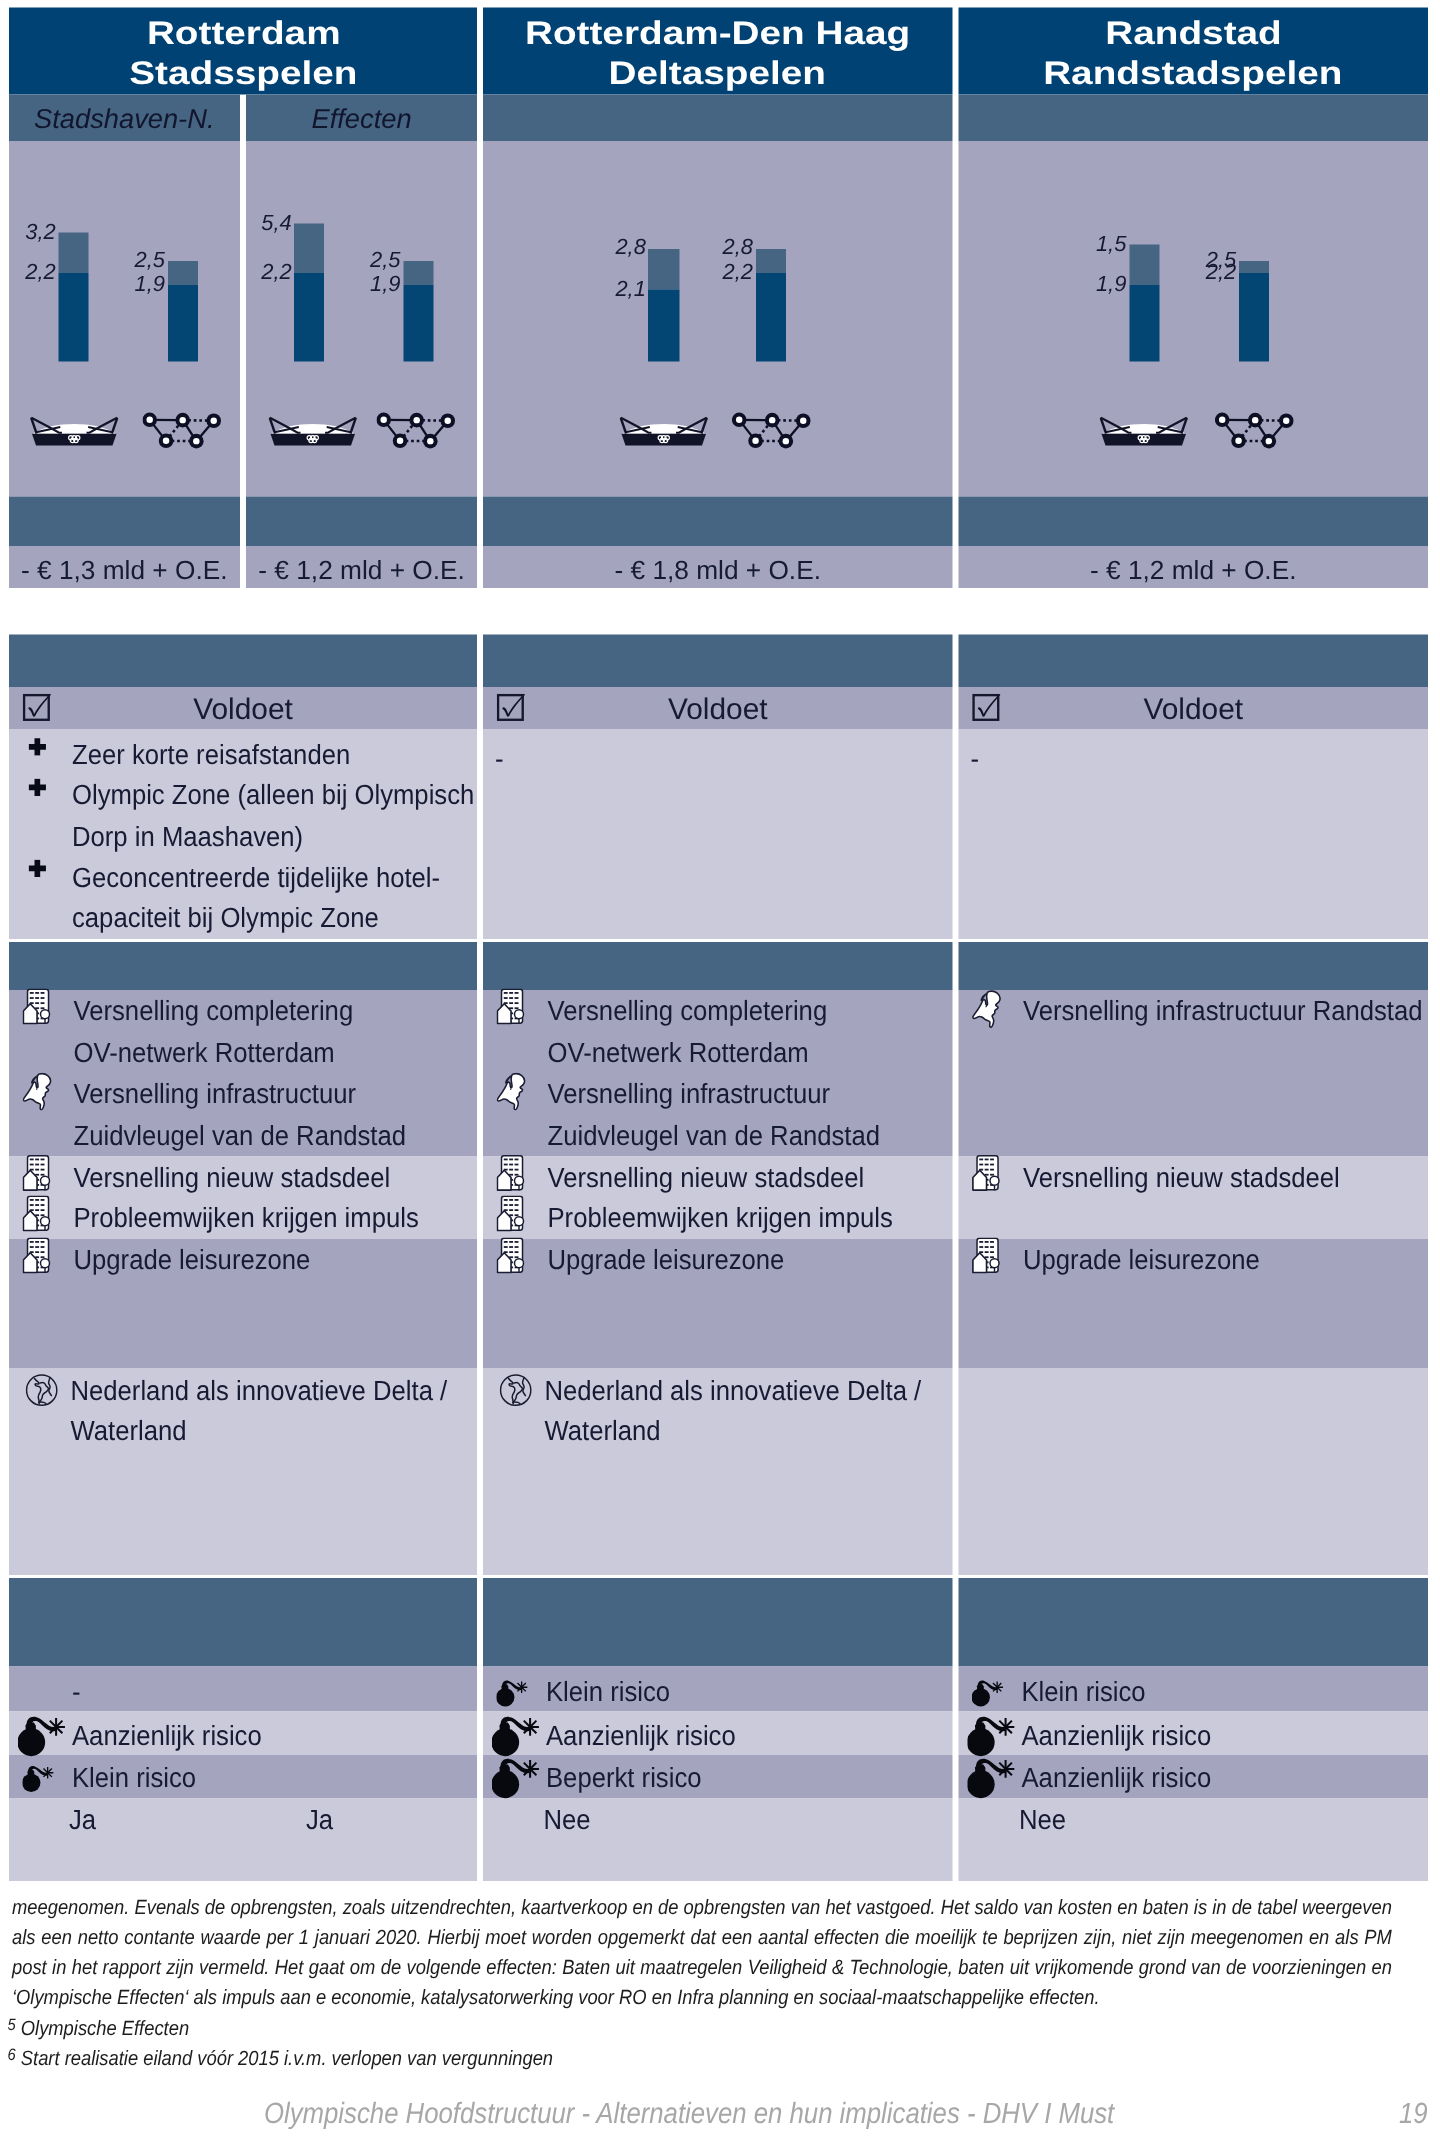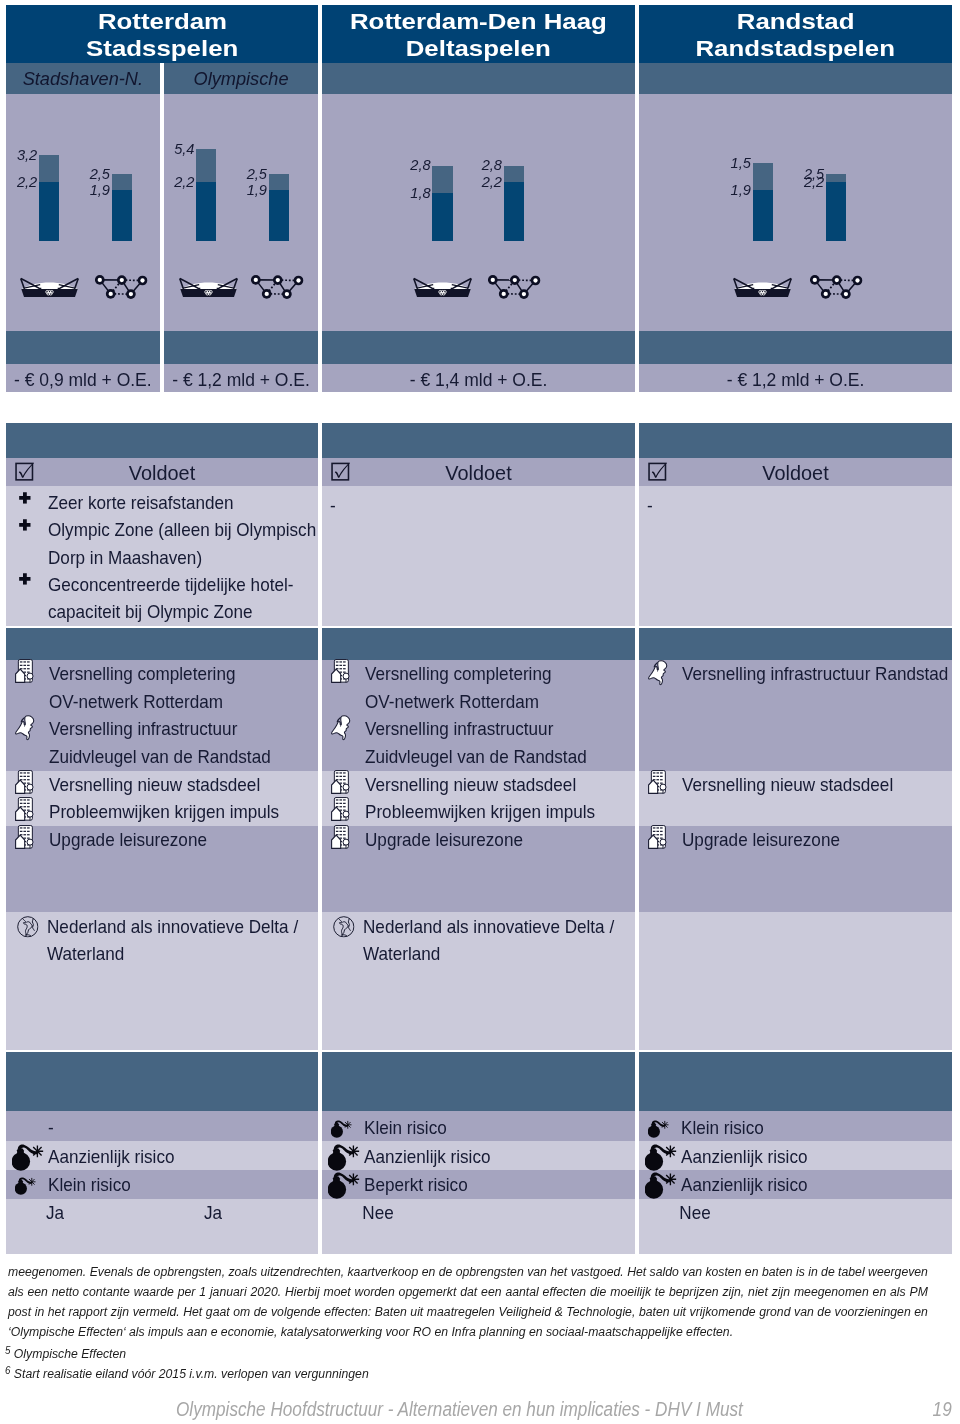"Olympische" div.a { text: Olympische -> Effecten }
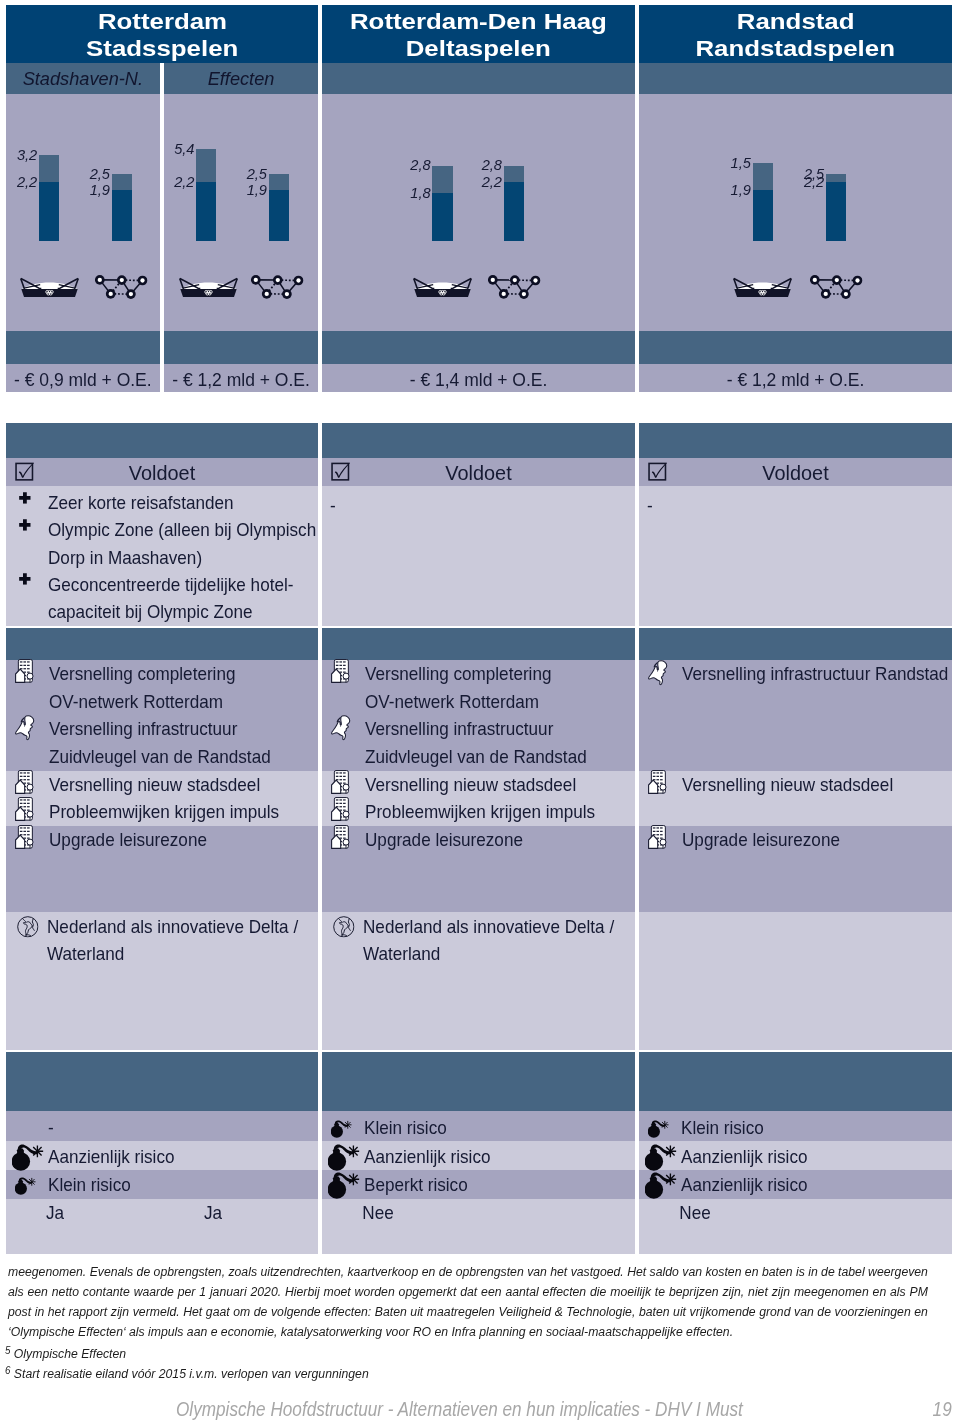"1,8" div.a { text: 1,8 -> 2,1 }
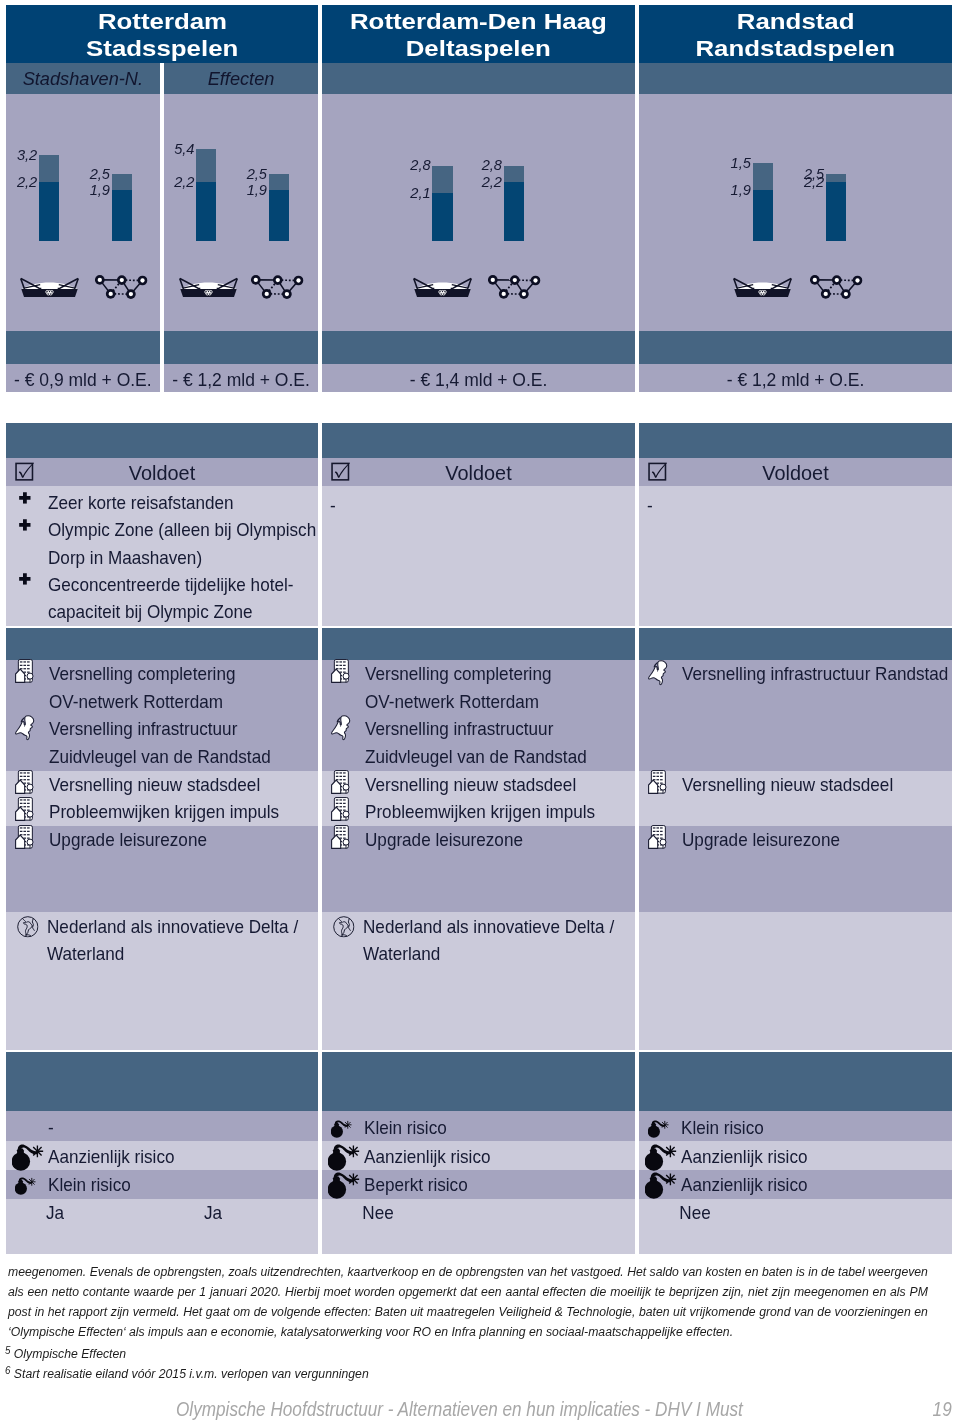"- € 0,9 mld +" div.a { text: 0,9 -> 1,3 }
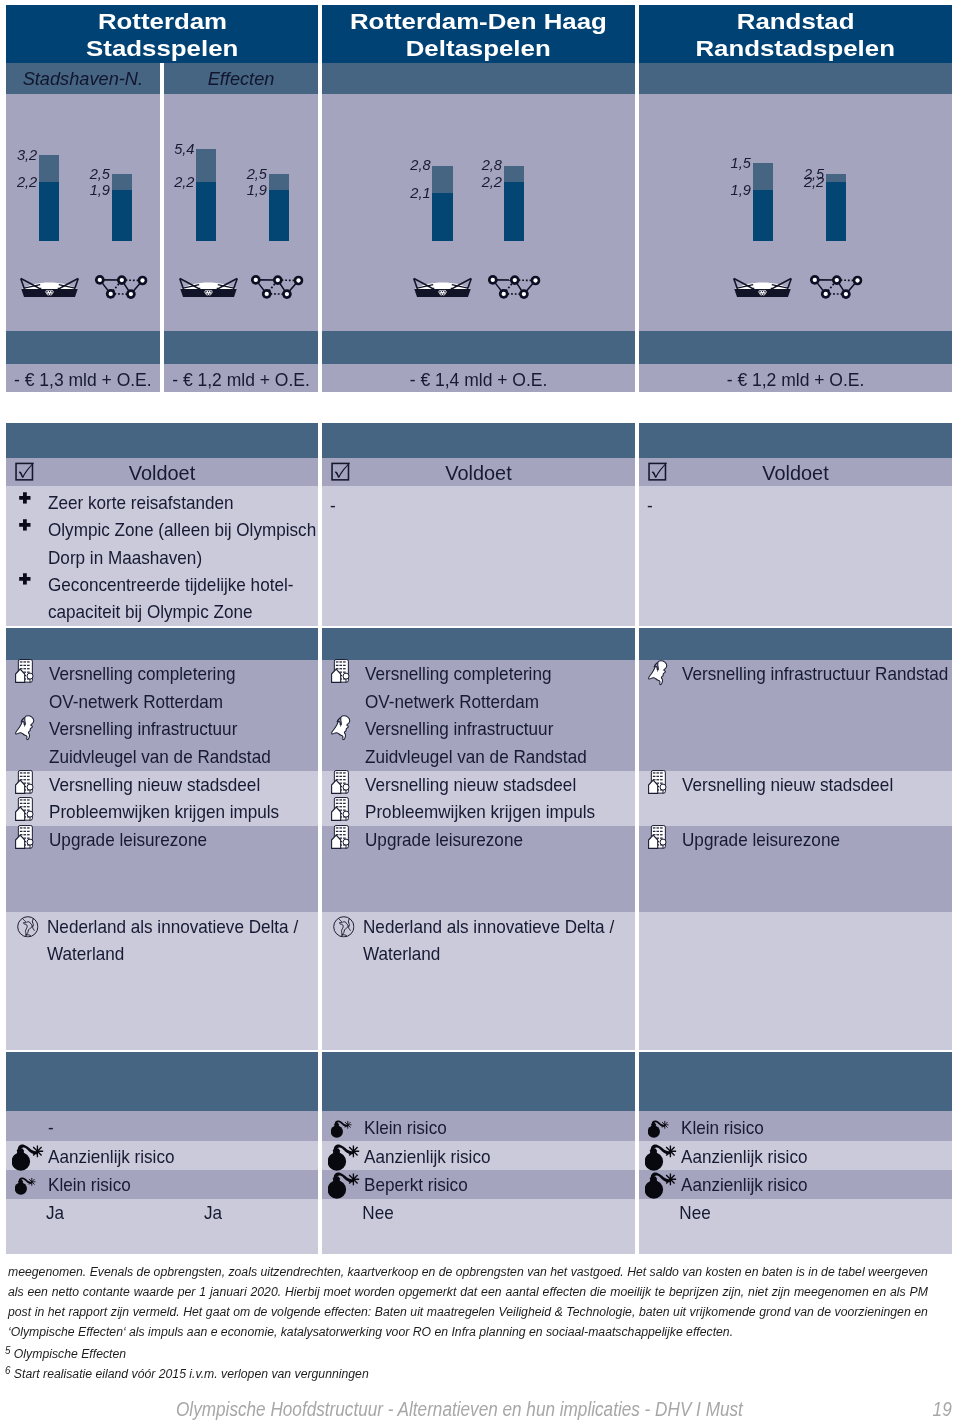"- € 1,4 mld +" div.a { text: 1,4 -> 1,8 }
